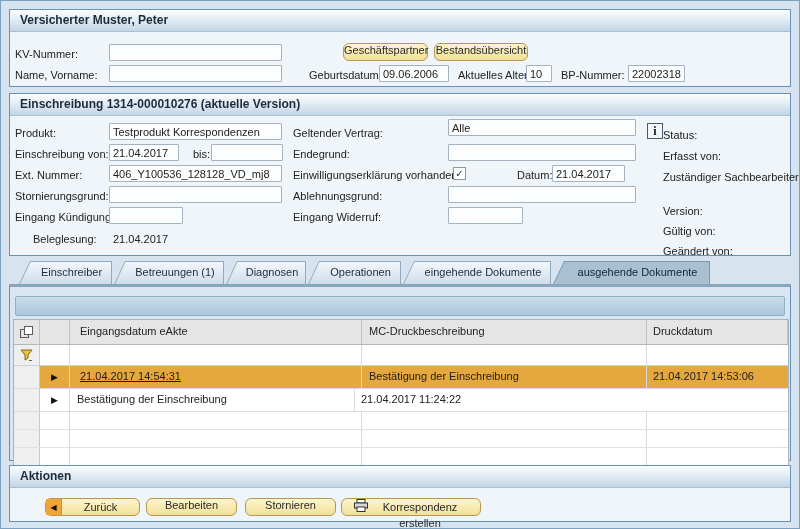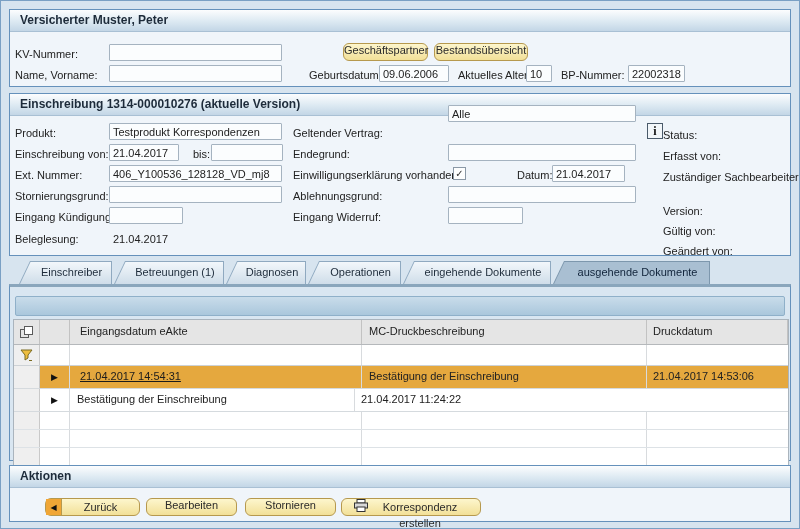"Alle" input.fld { top: 104px -> 118px }
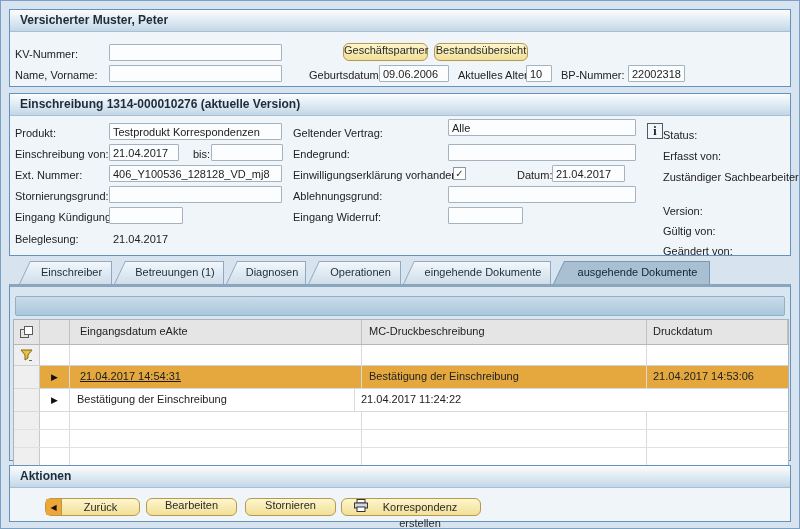"Beleglesung:" div.lbl { left: 14px -> 32px }
